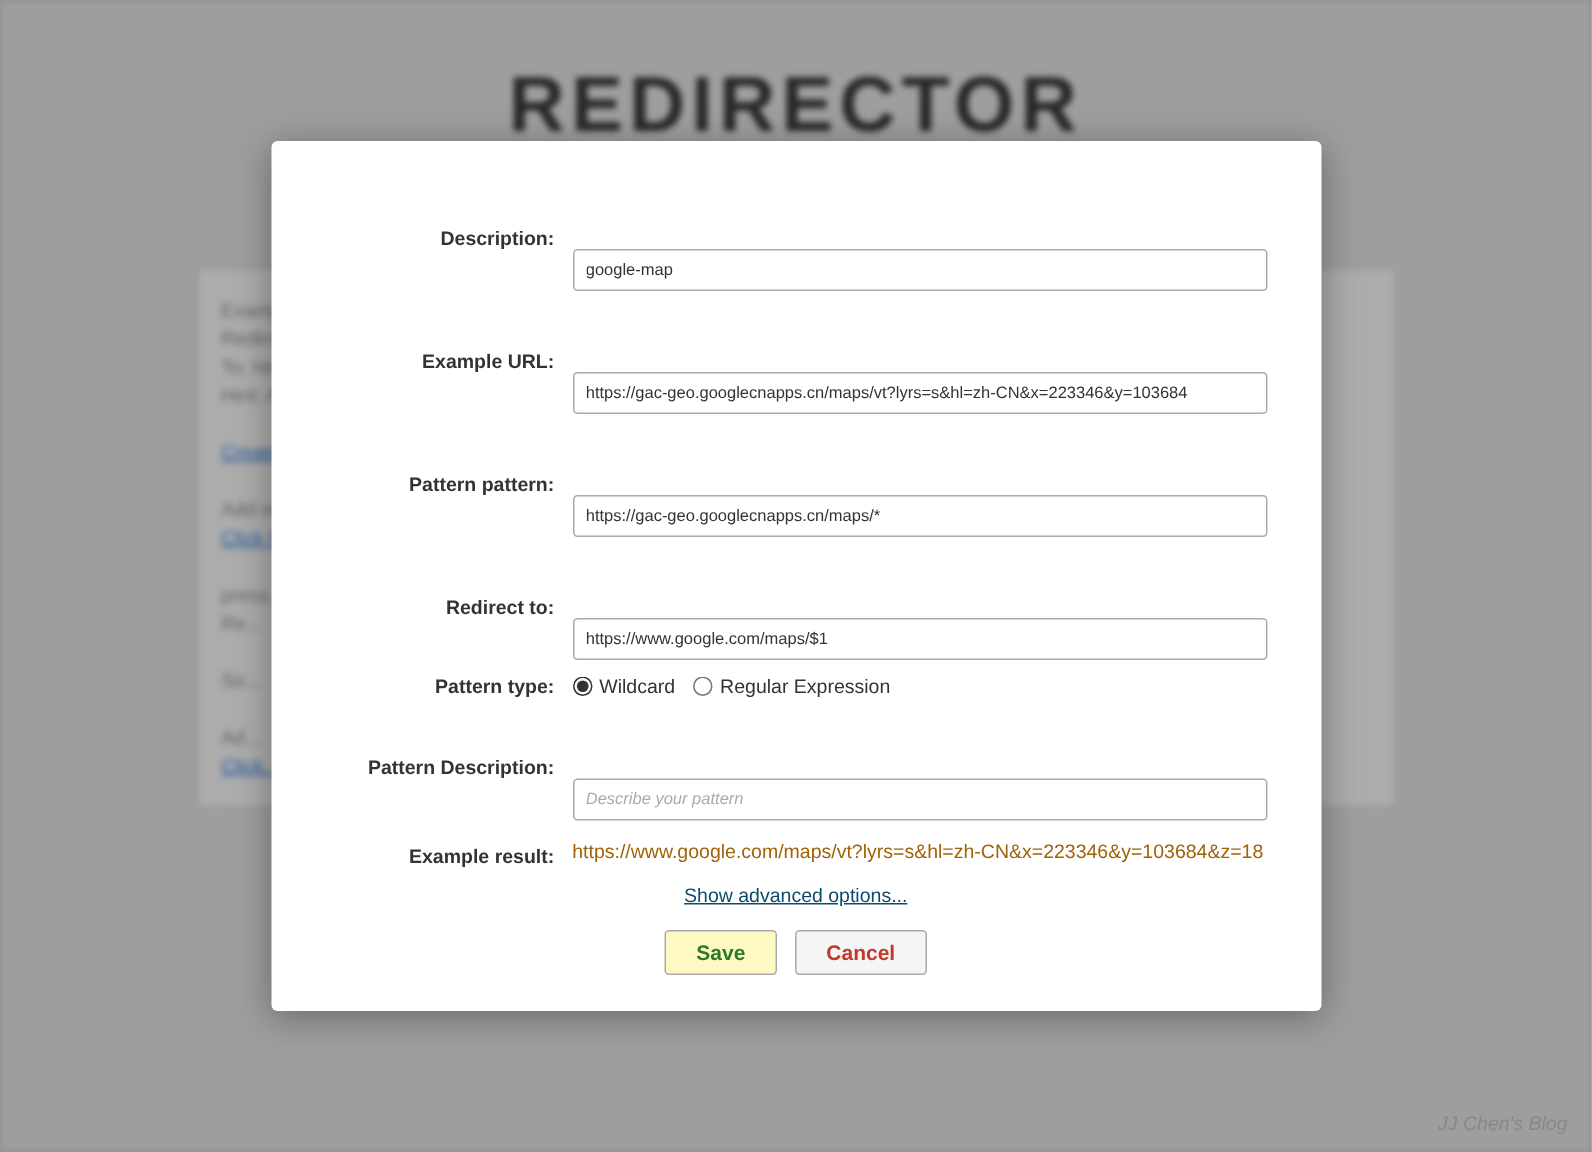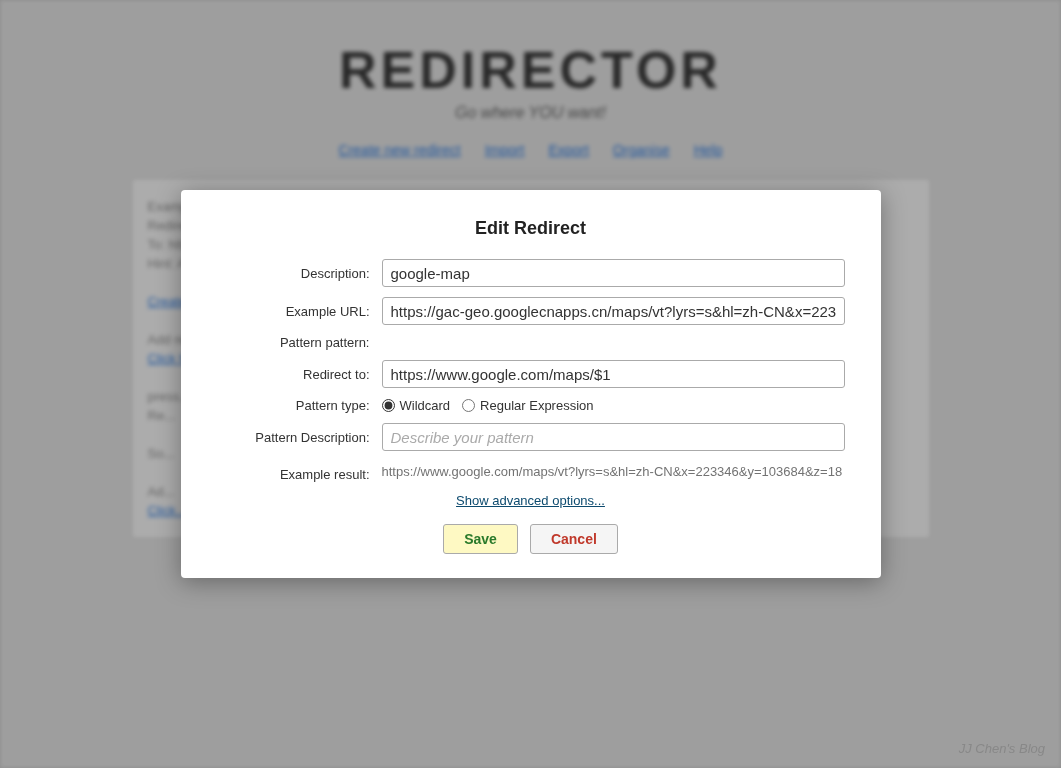"Edit Redirect" div.modal-title { html: <div>Edit Redirect</div> -> none }
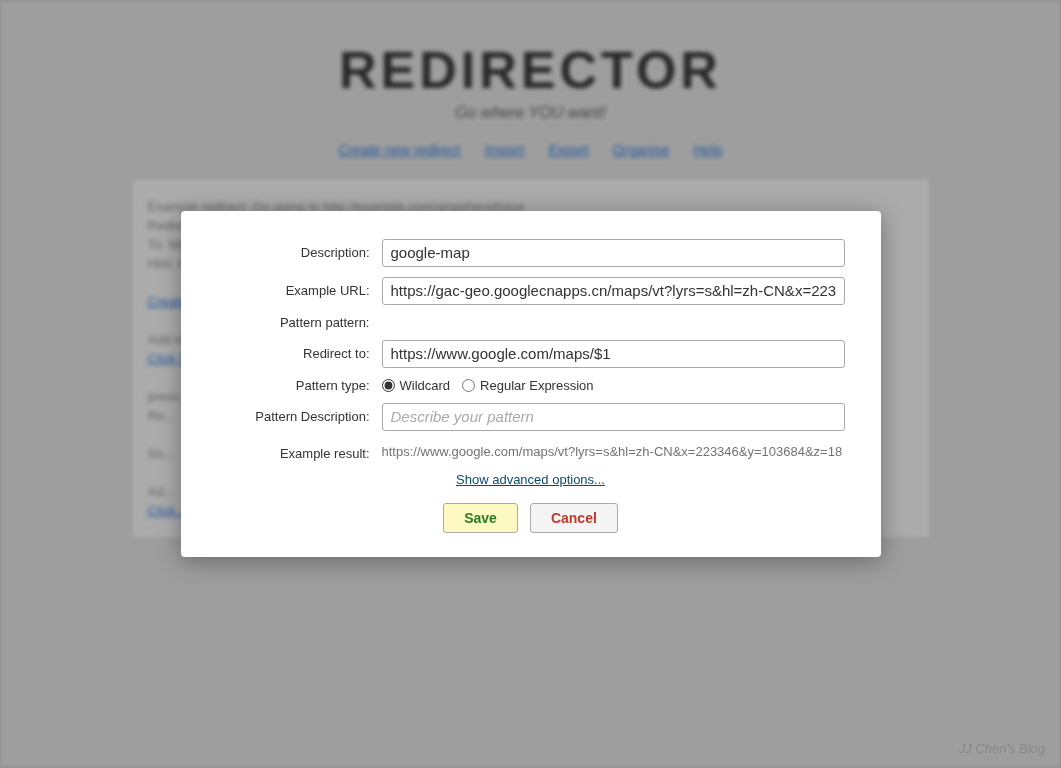"Description:" .form-label { font-weight: normal -> bold }
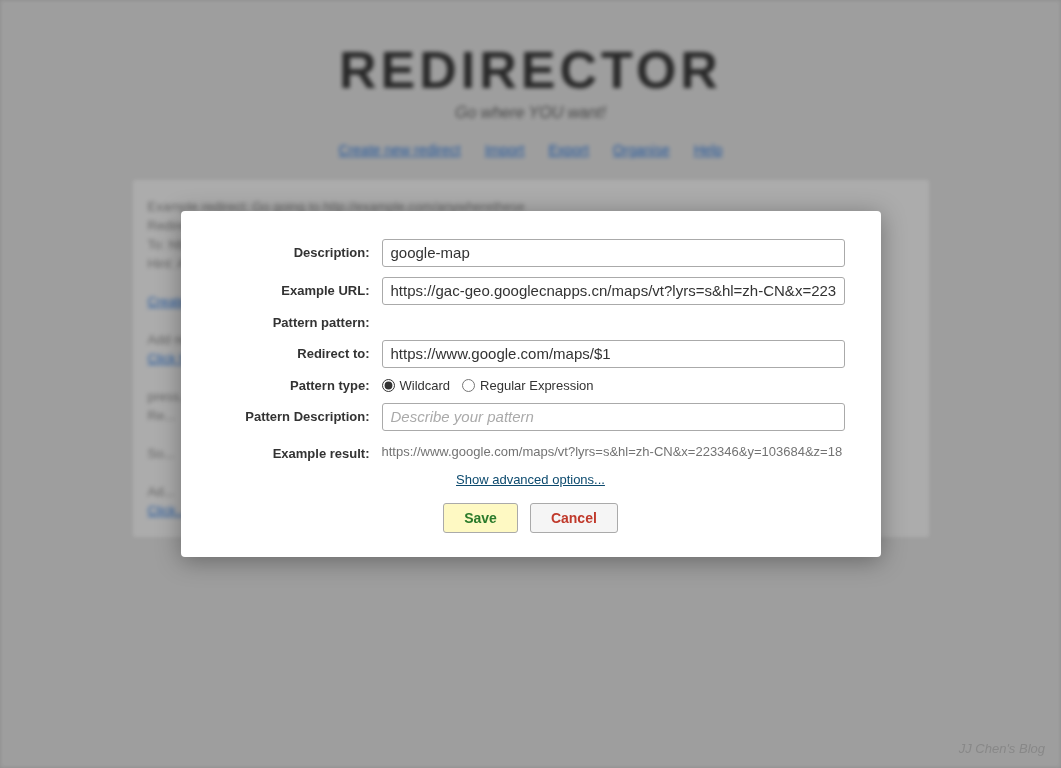"google-map" .form-input { font-size: 15px -> 11px; margin-top: none -> 44px }
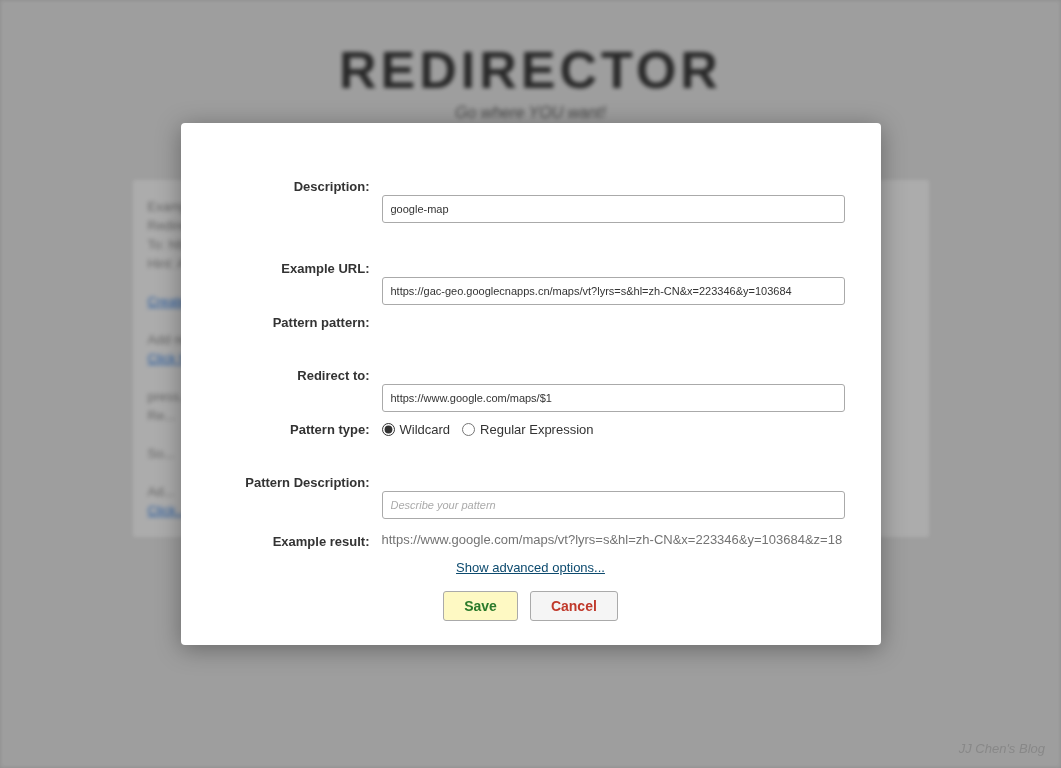"https://gac-geo.googlecnapps.cn/maps/*" input.form-input { html: none -> <input> }
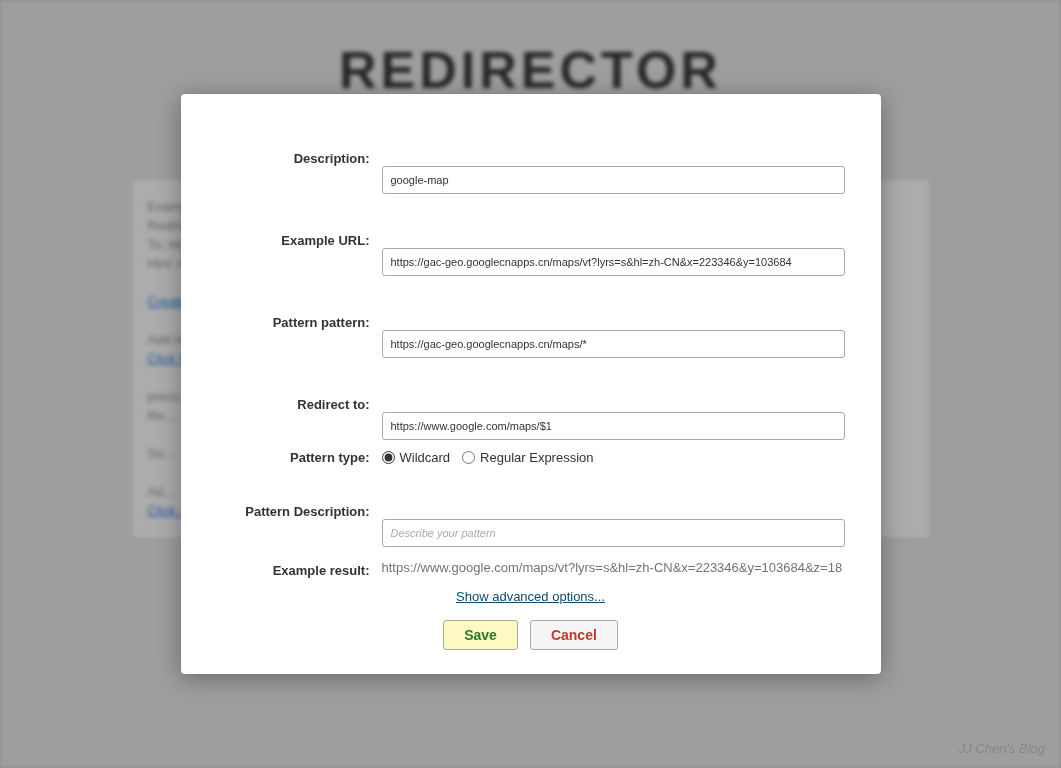"https://www.google.com/maps/vt?lyrs=s&hl" .example-result-value { color: #737373 -> #a16207 }
